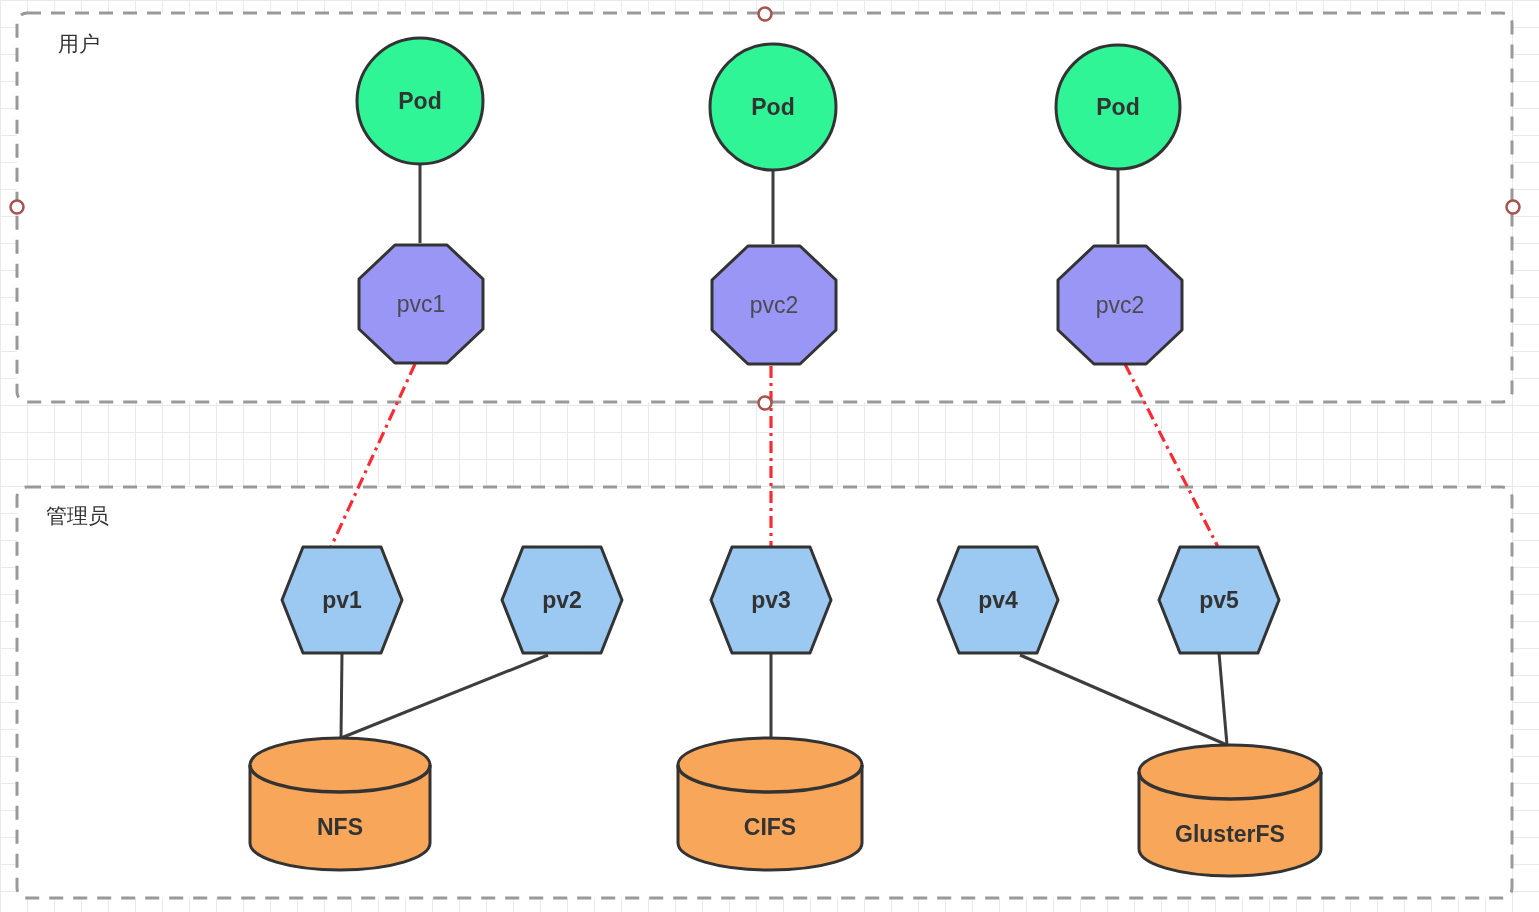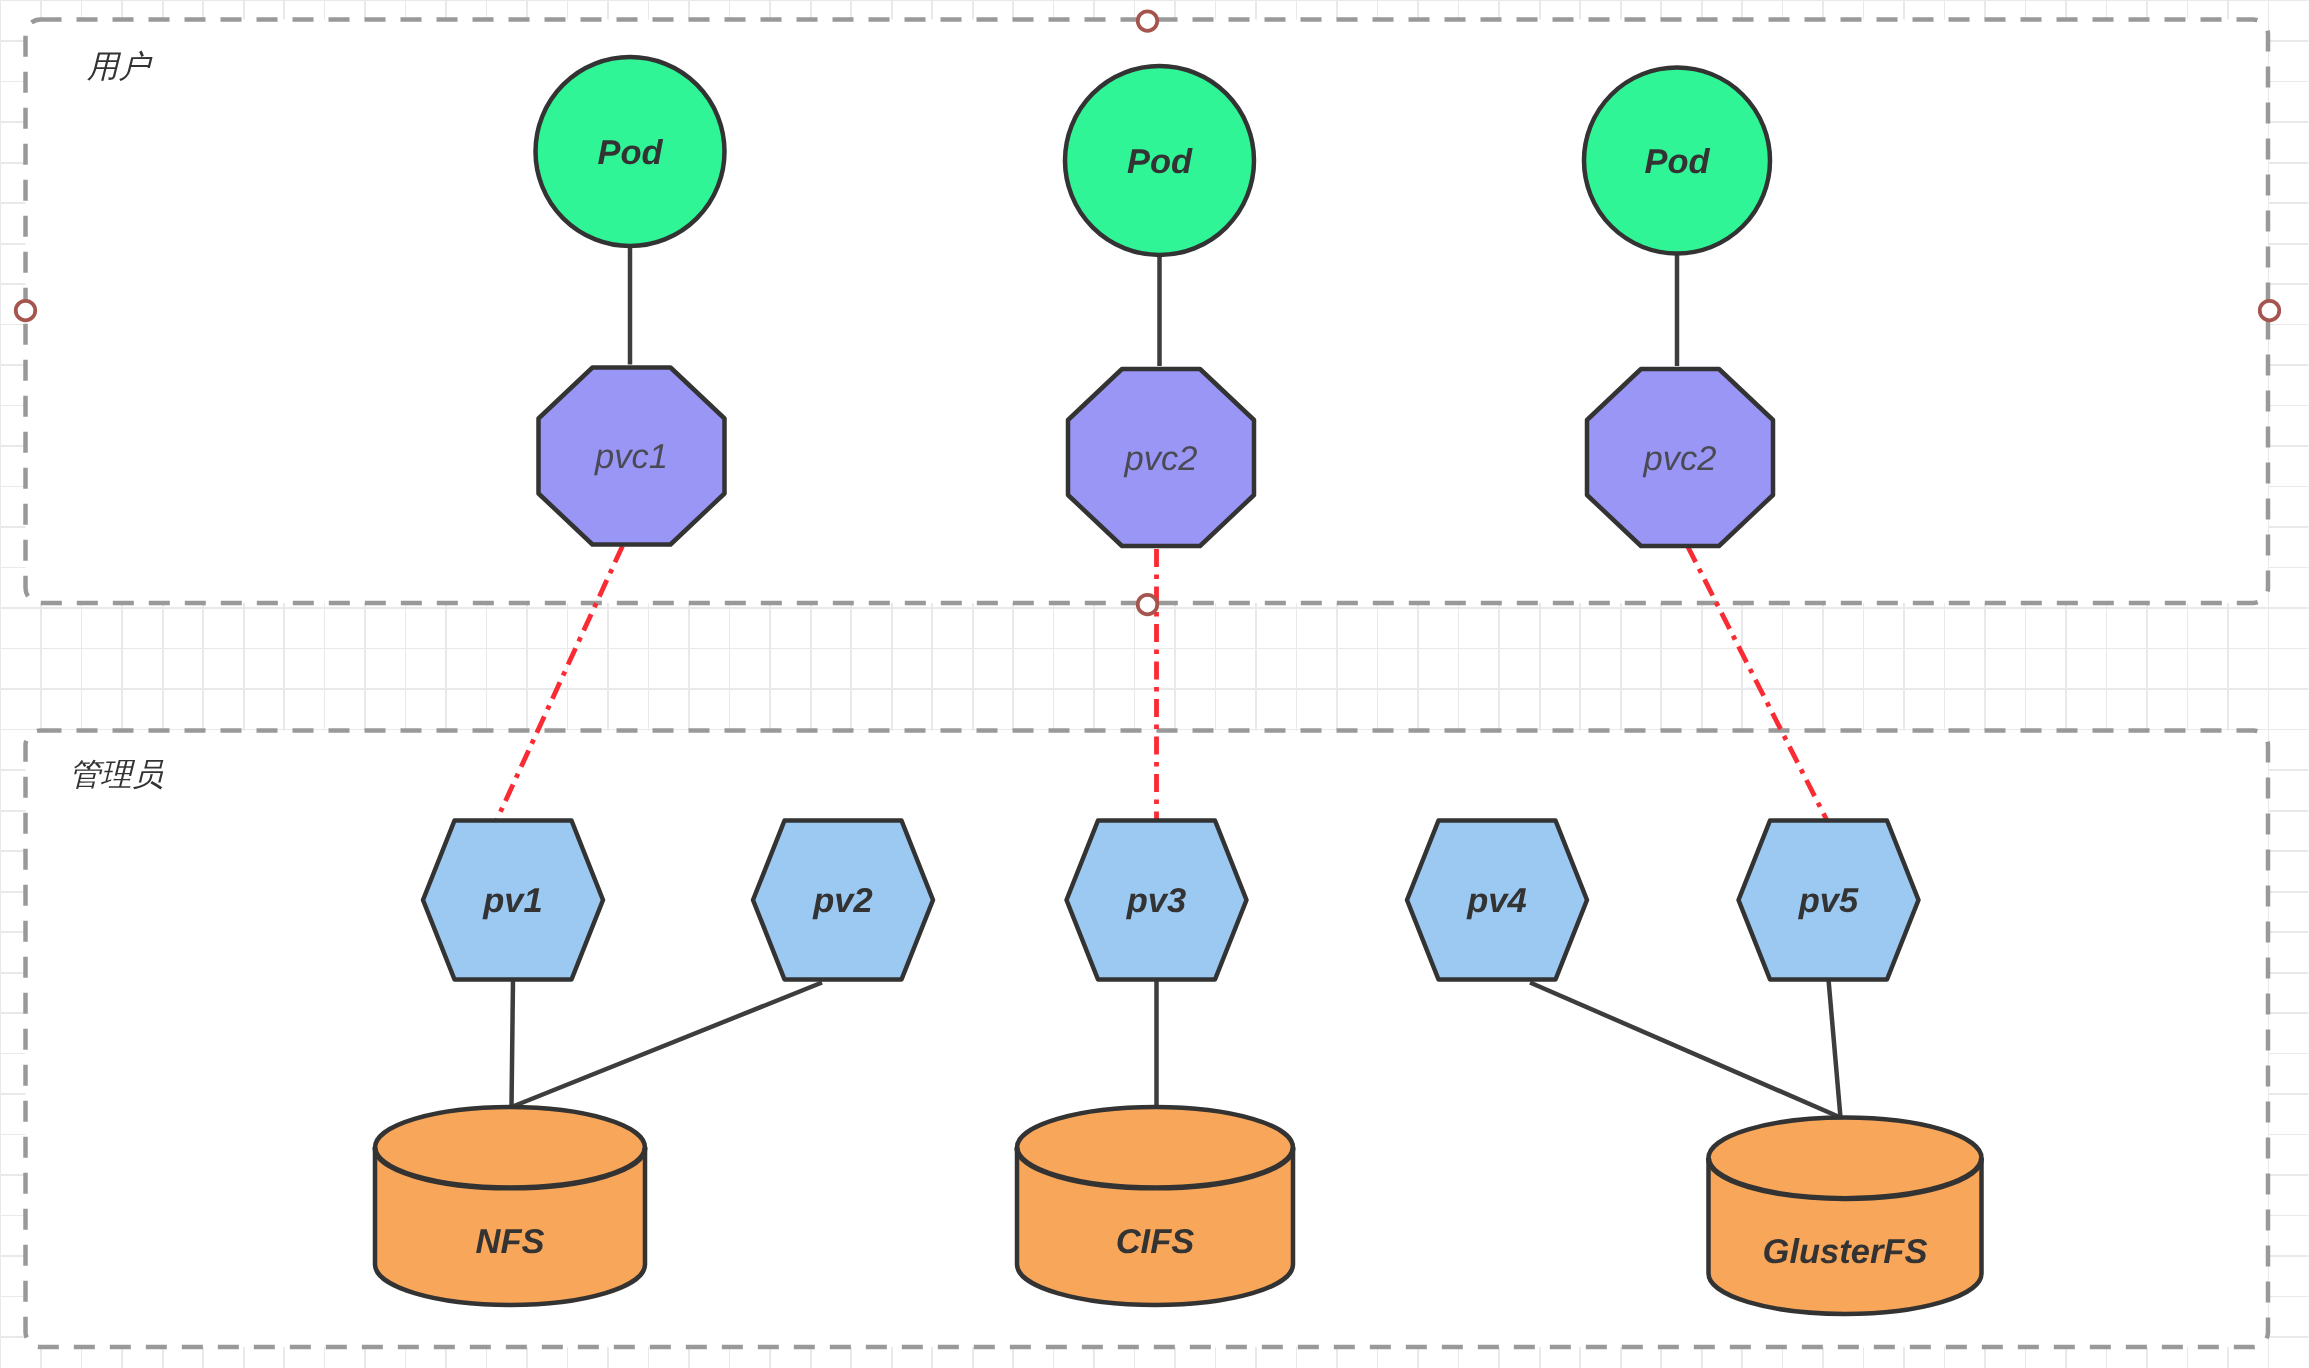"用户" .canvas-wrap { font-style: italic -> none }
